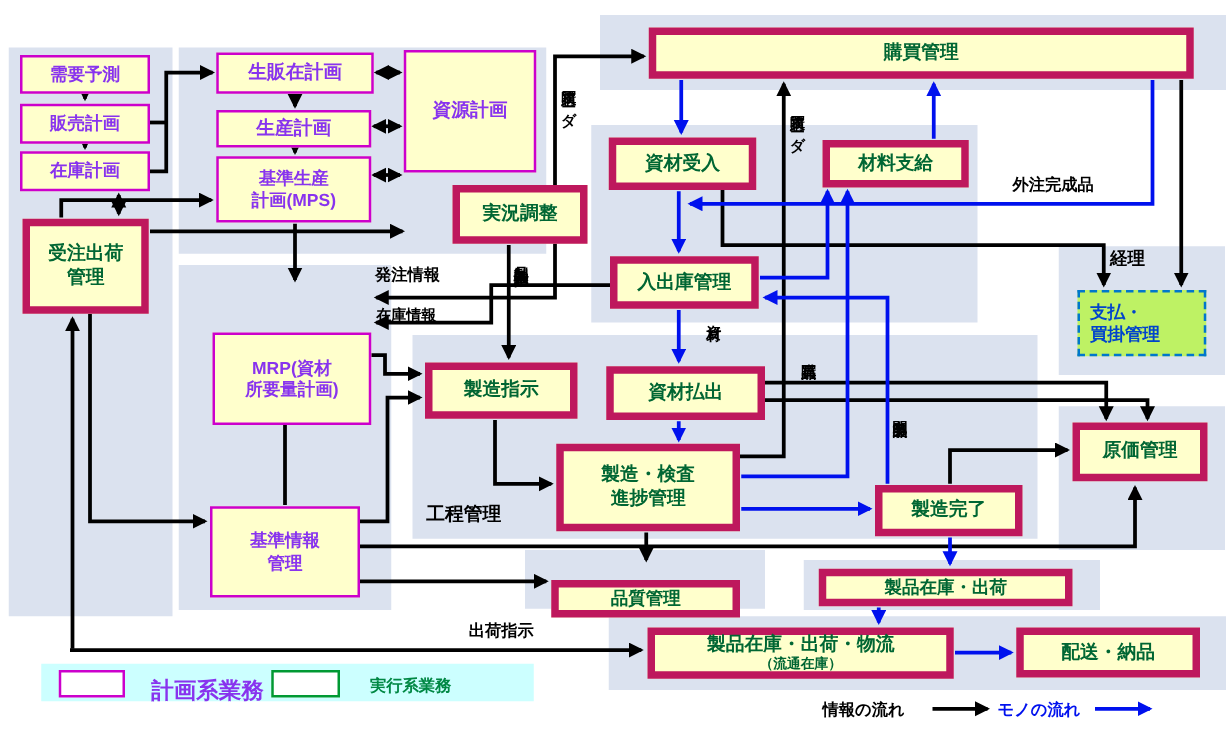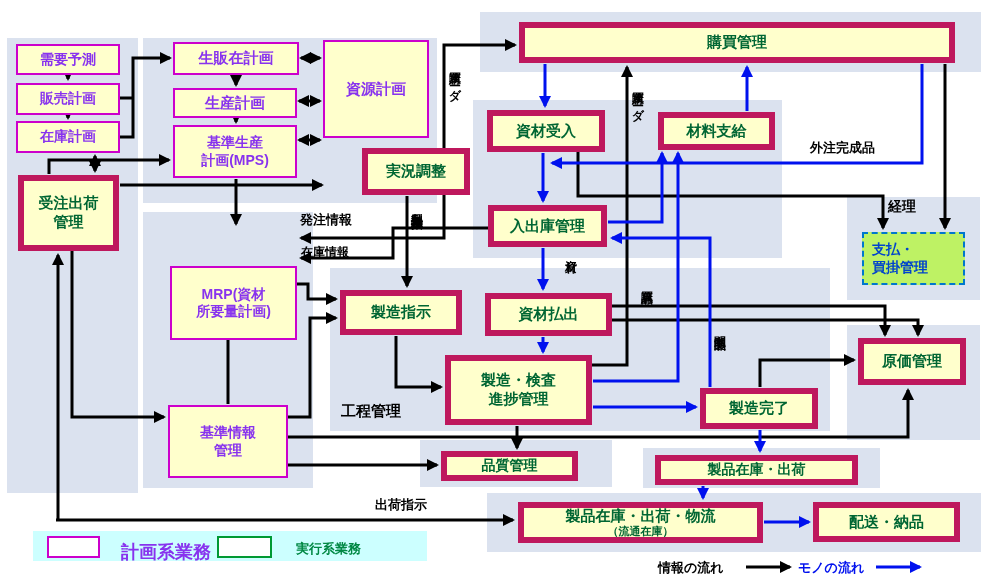"品質管理" div.box { top: 451px -> 464px; width: 137px -> 151px }
